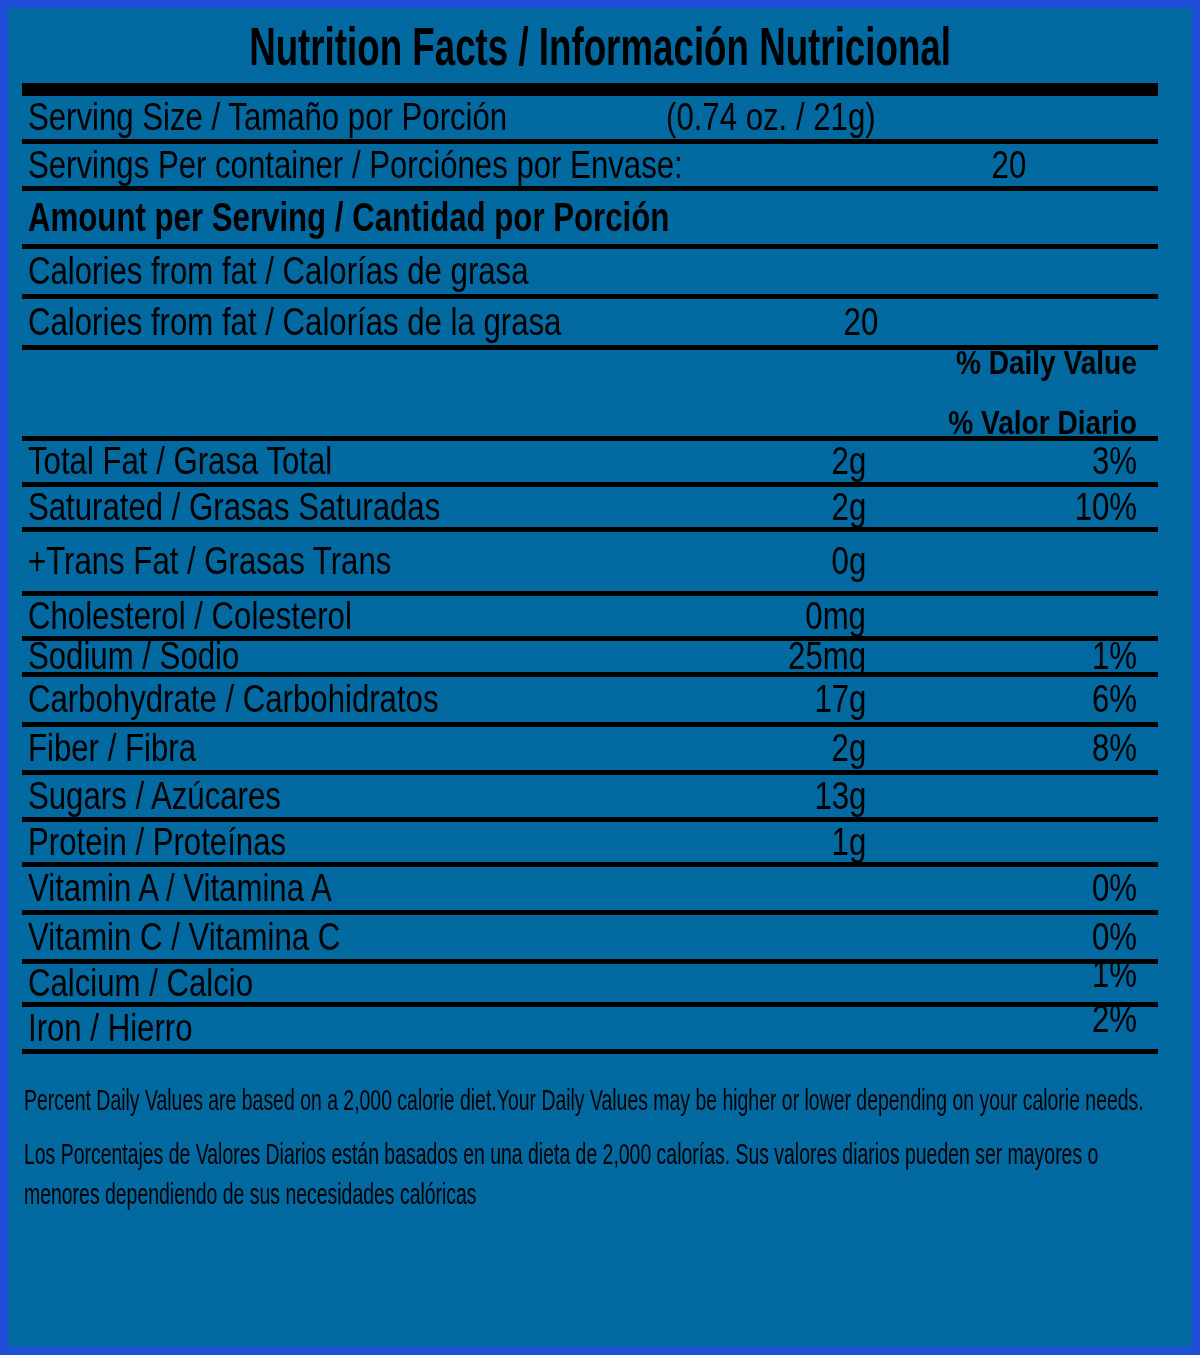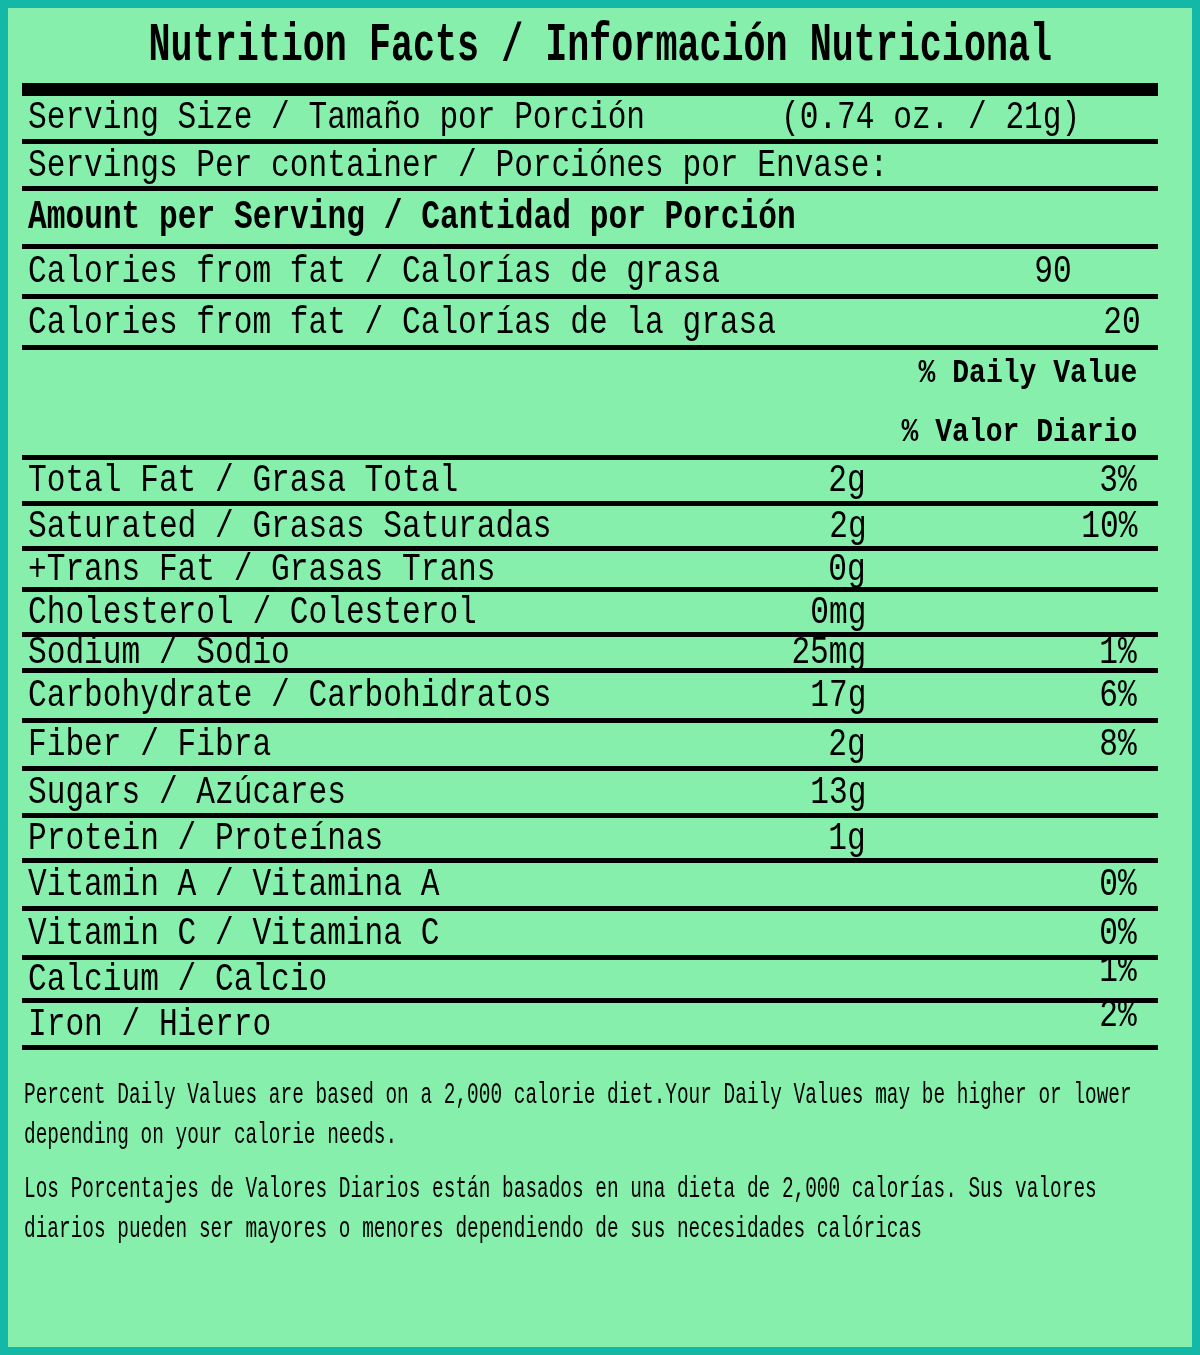"Nutrition Facts / Información" .label-root { background: #86efac -> #0369a1; border: 8px solid #14b8a6 -> 8px solid #1d4ed8; font-family: Liberation Mono, monospace -> Liberation Sans, sans-serif }
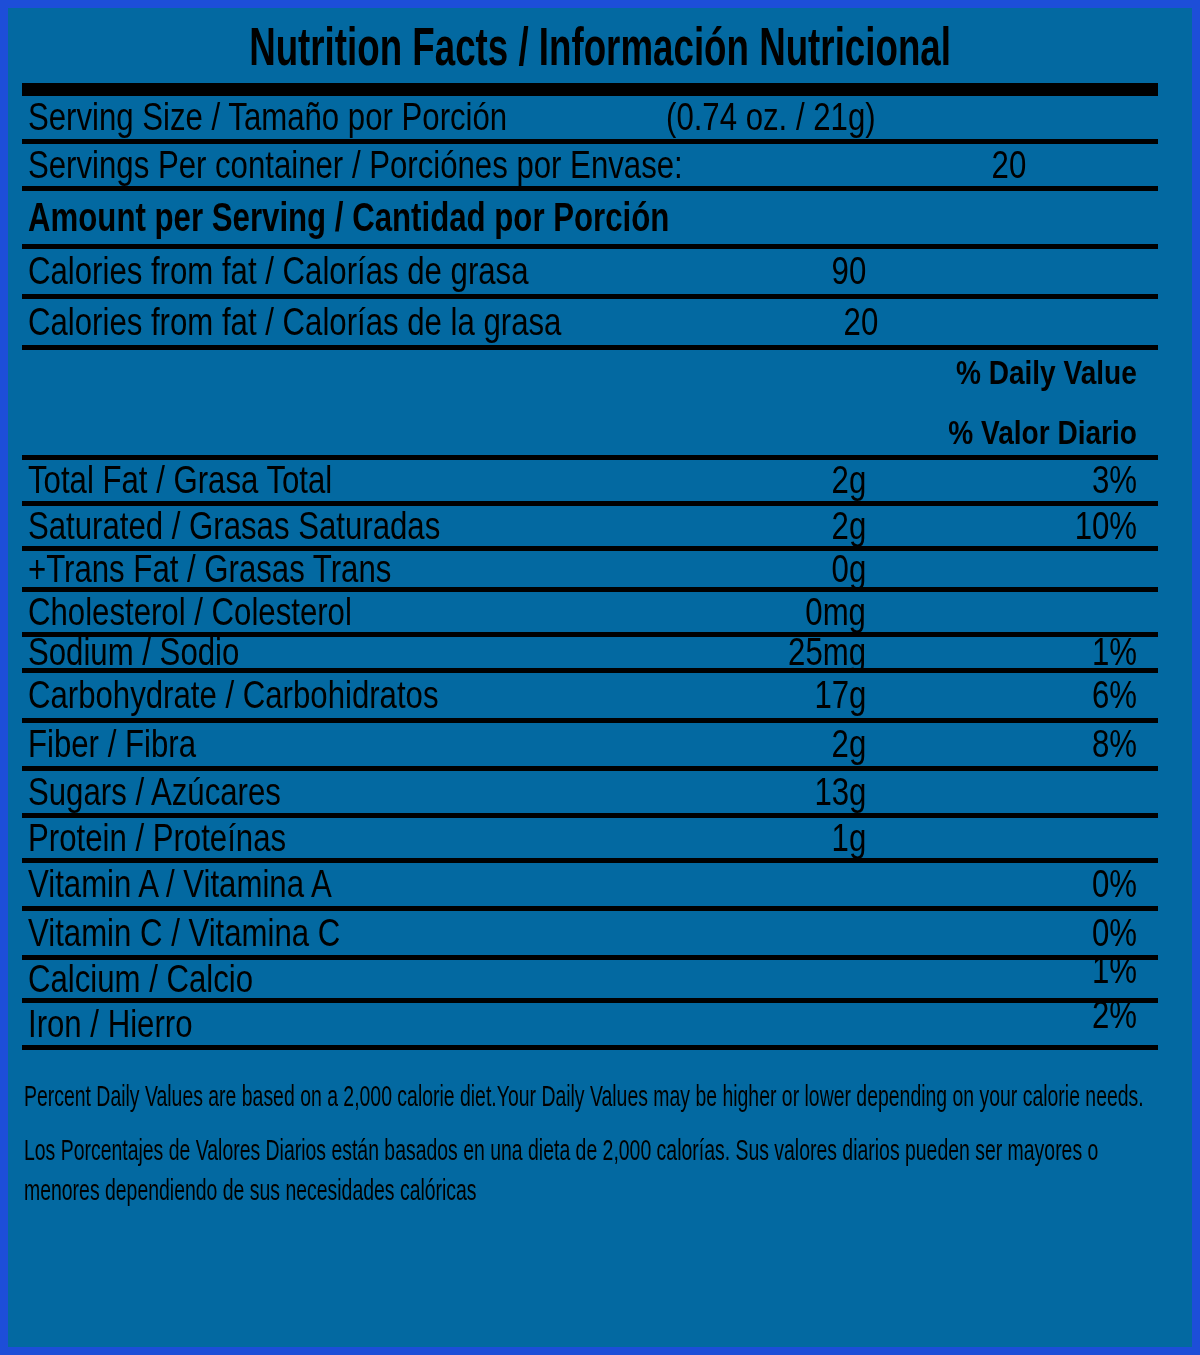"90" span.c-amount { html: <span><span>90</span></span> -> none }
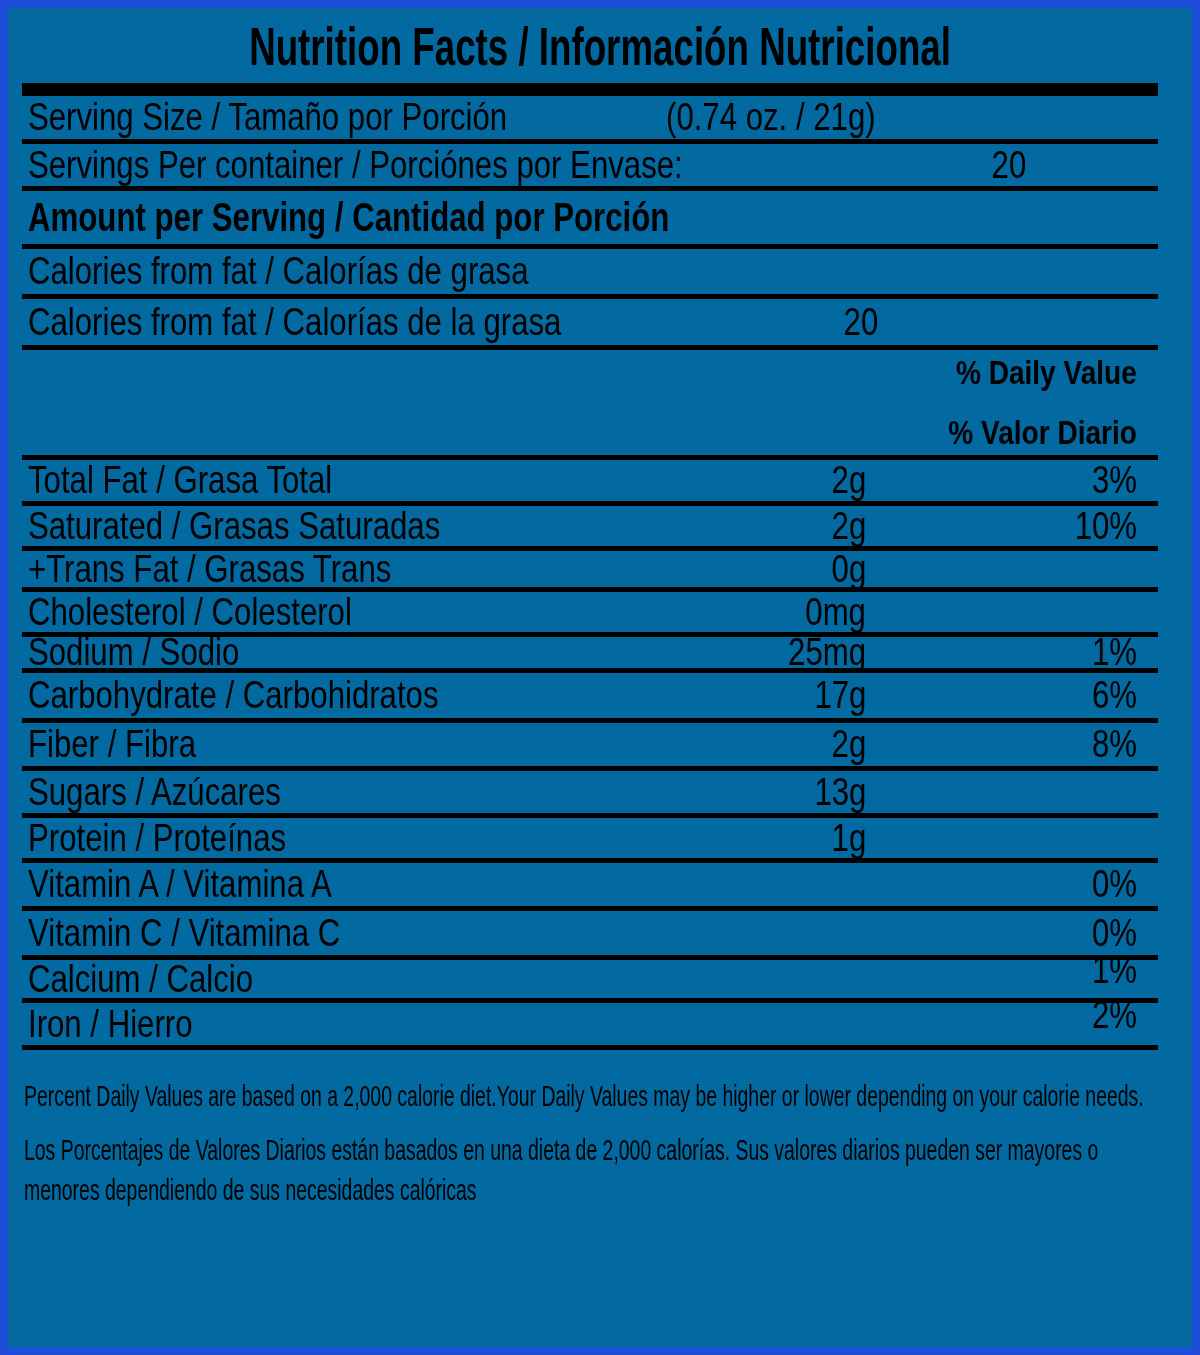"% Daily Value" div.dvblock { height: 110px -> 91px }
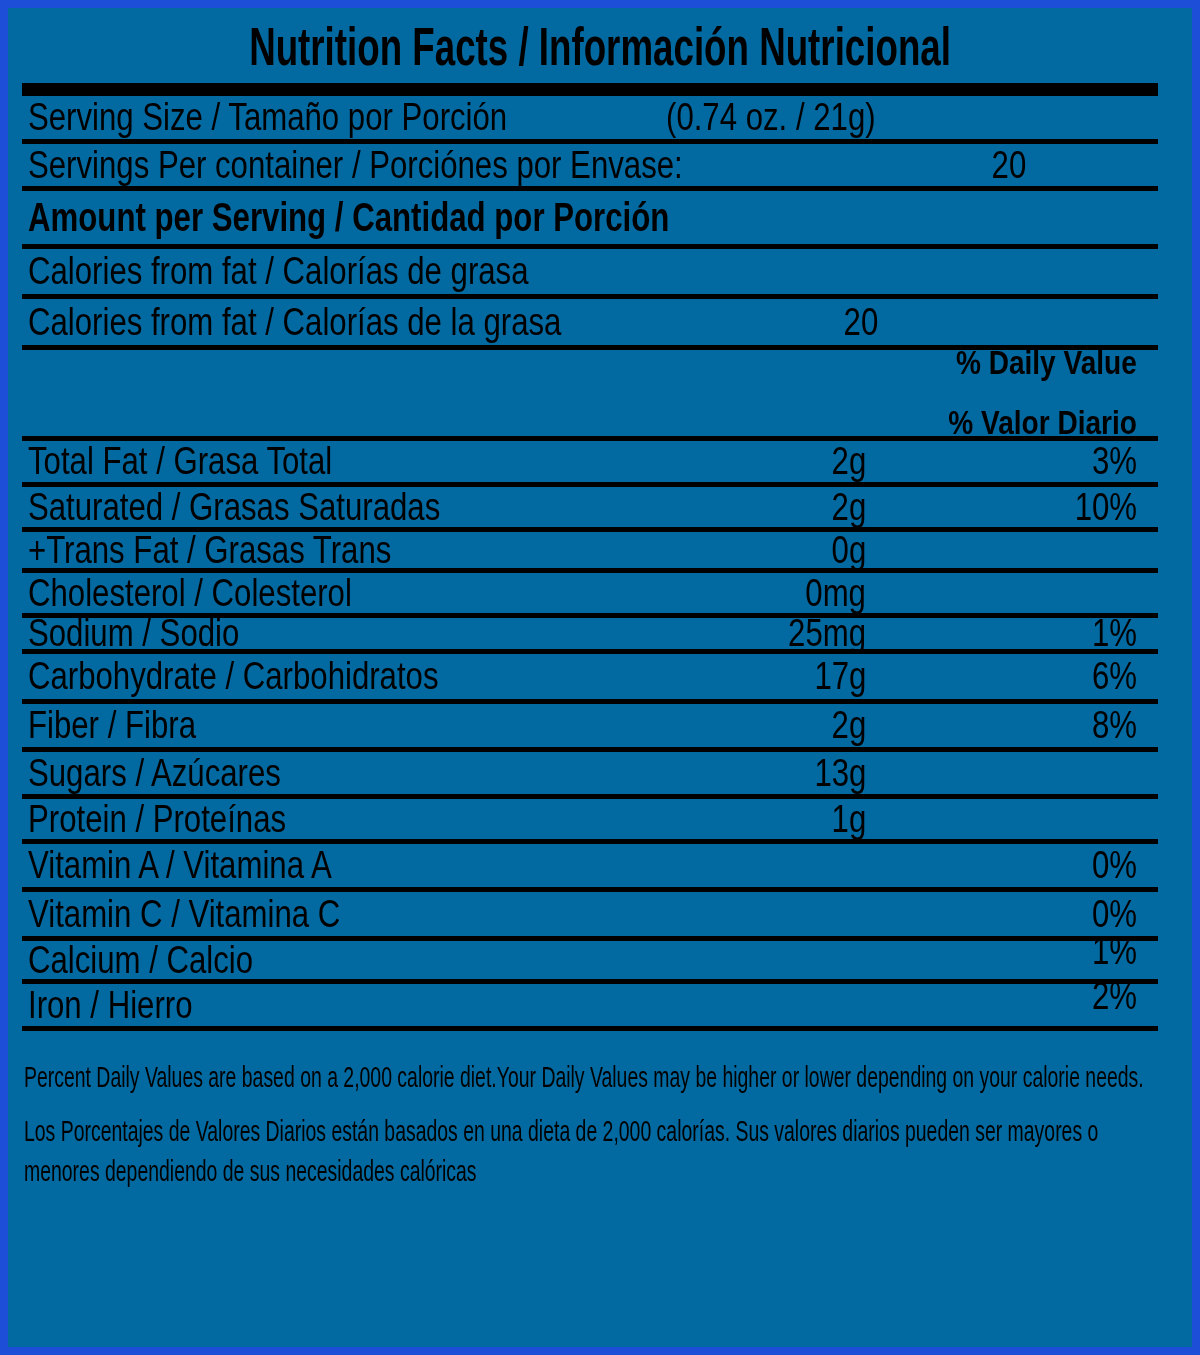"+Trans Fat / Grasas Trans" div.row { height: 41px -> 64px }
